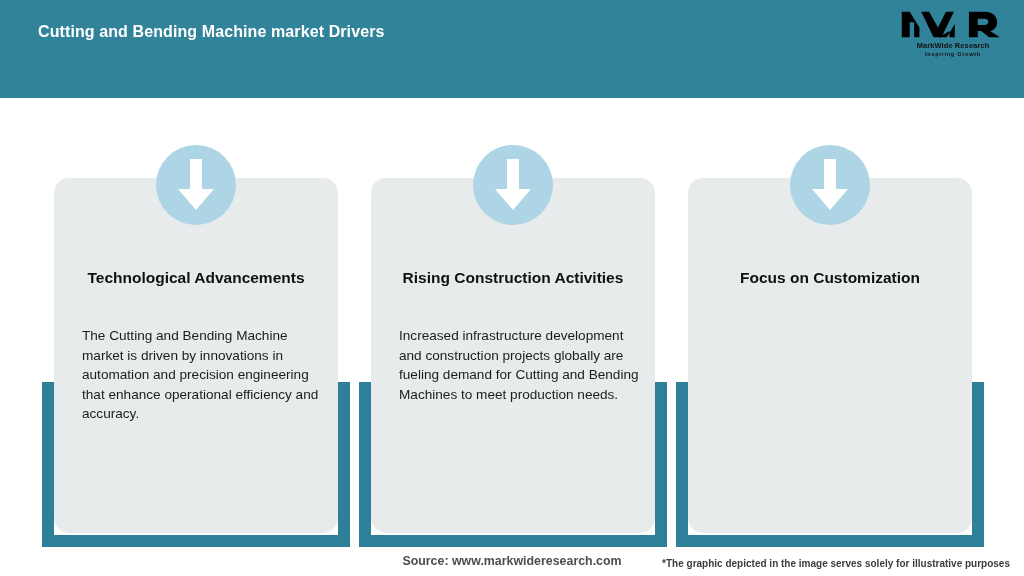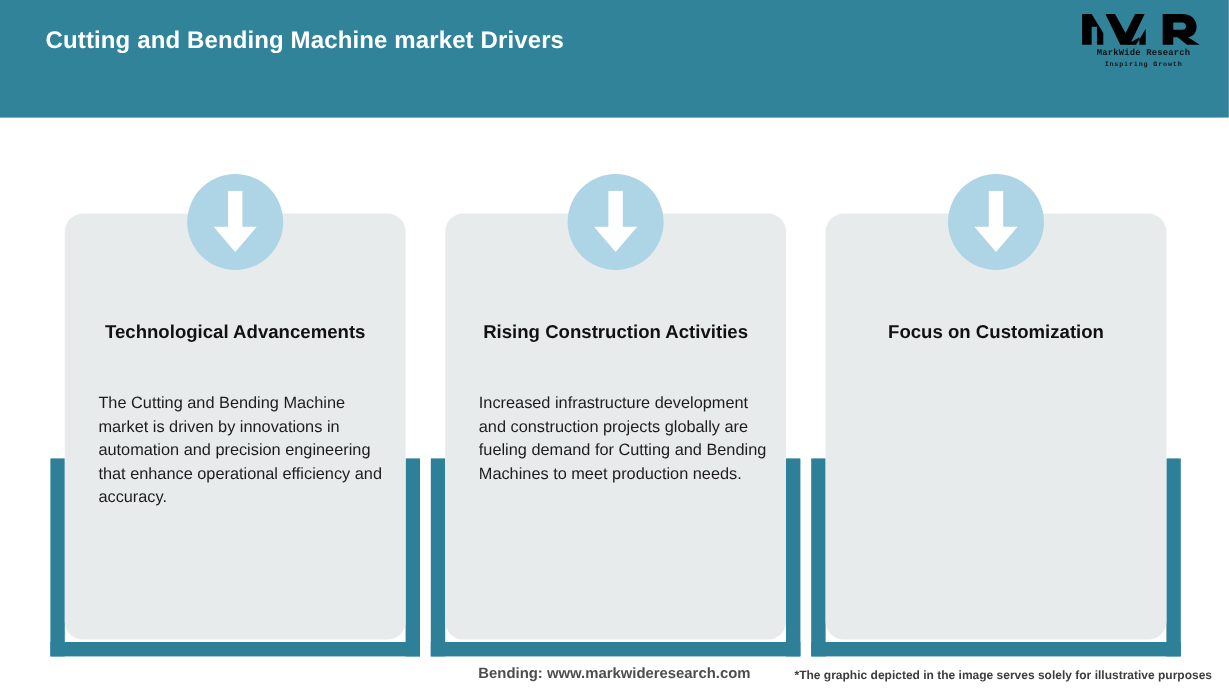"Cutting and Bending Machine market" .header-title { font-size: 20px -> 16px }
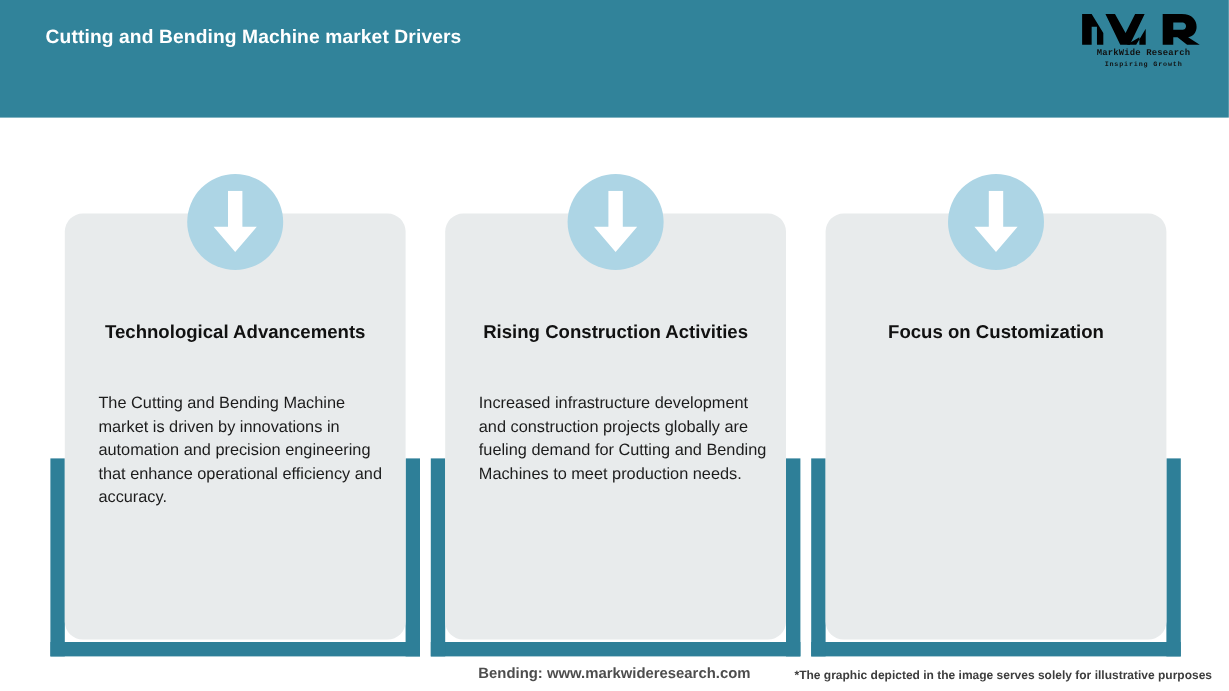"MarkWide Research" .logo { font-family: Liberation Mono, monospace -> none }
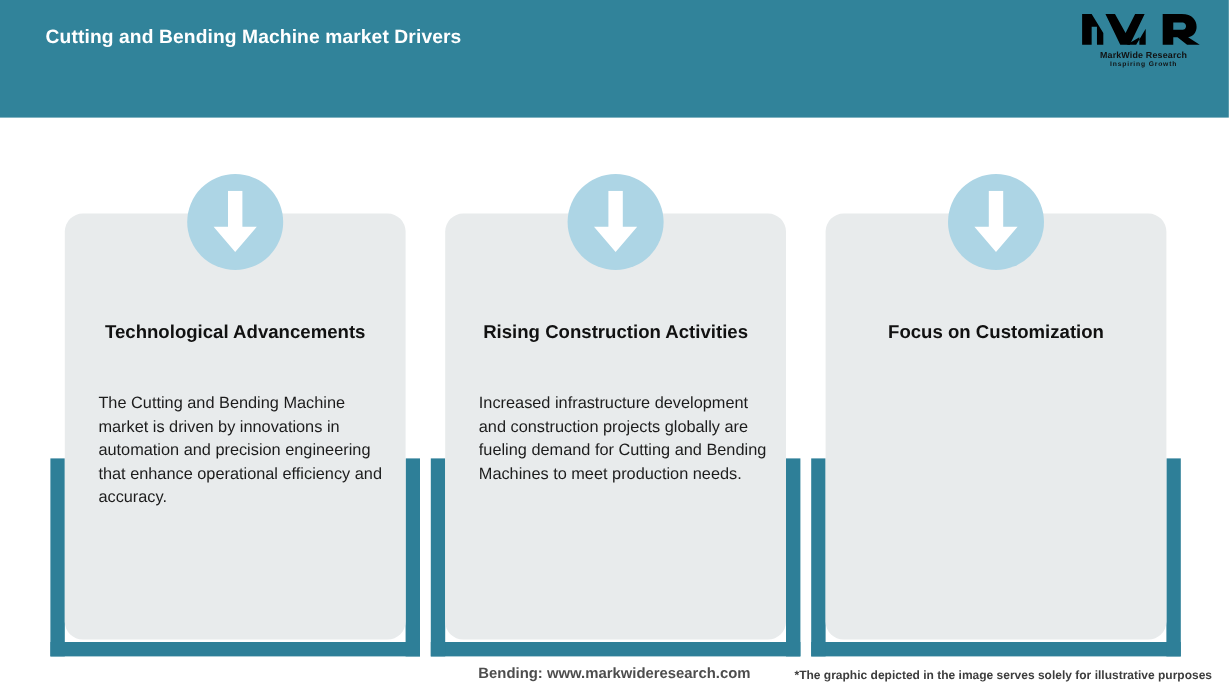"Bending: www.markwideresearch.com" div.source-note { text: Bending -> Source }
